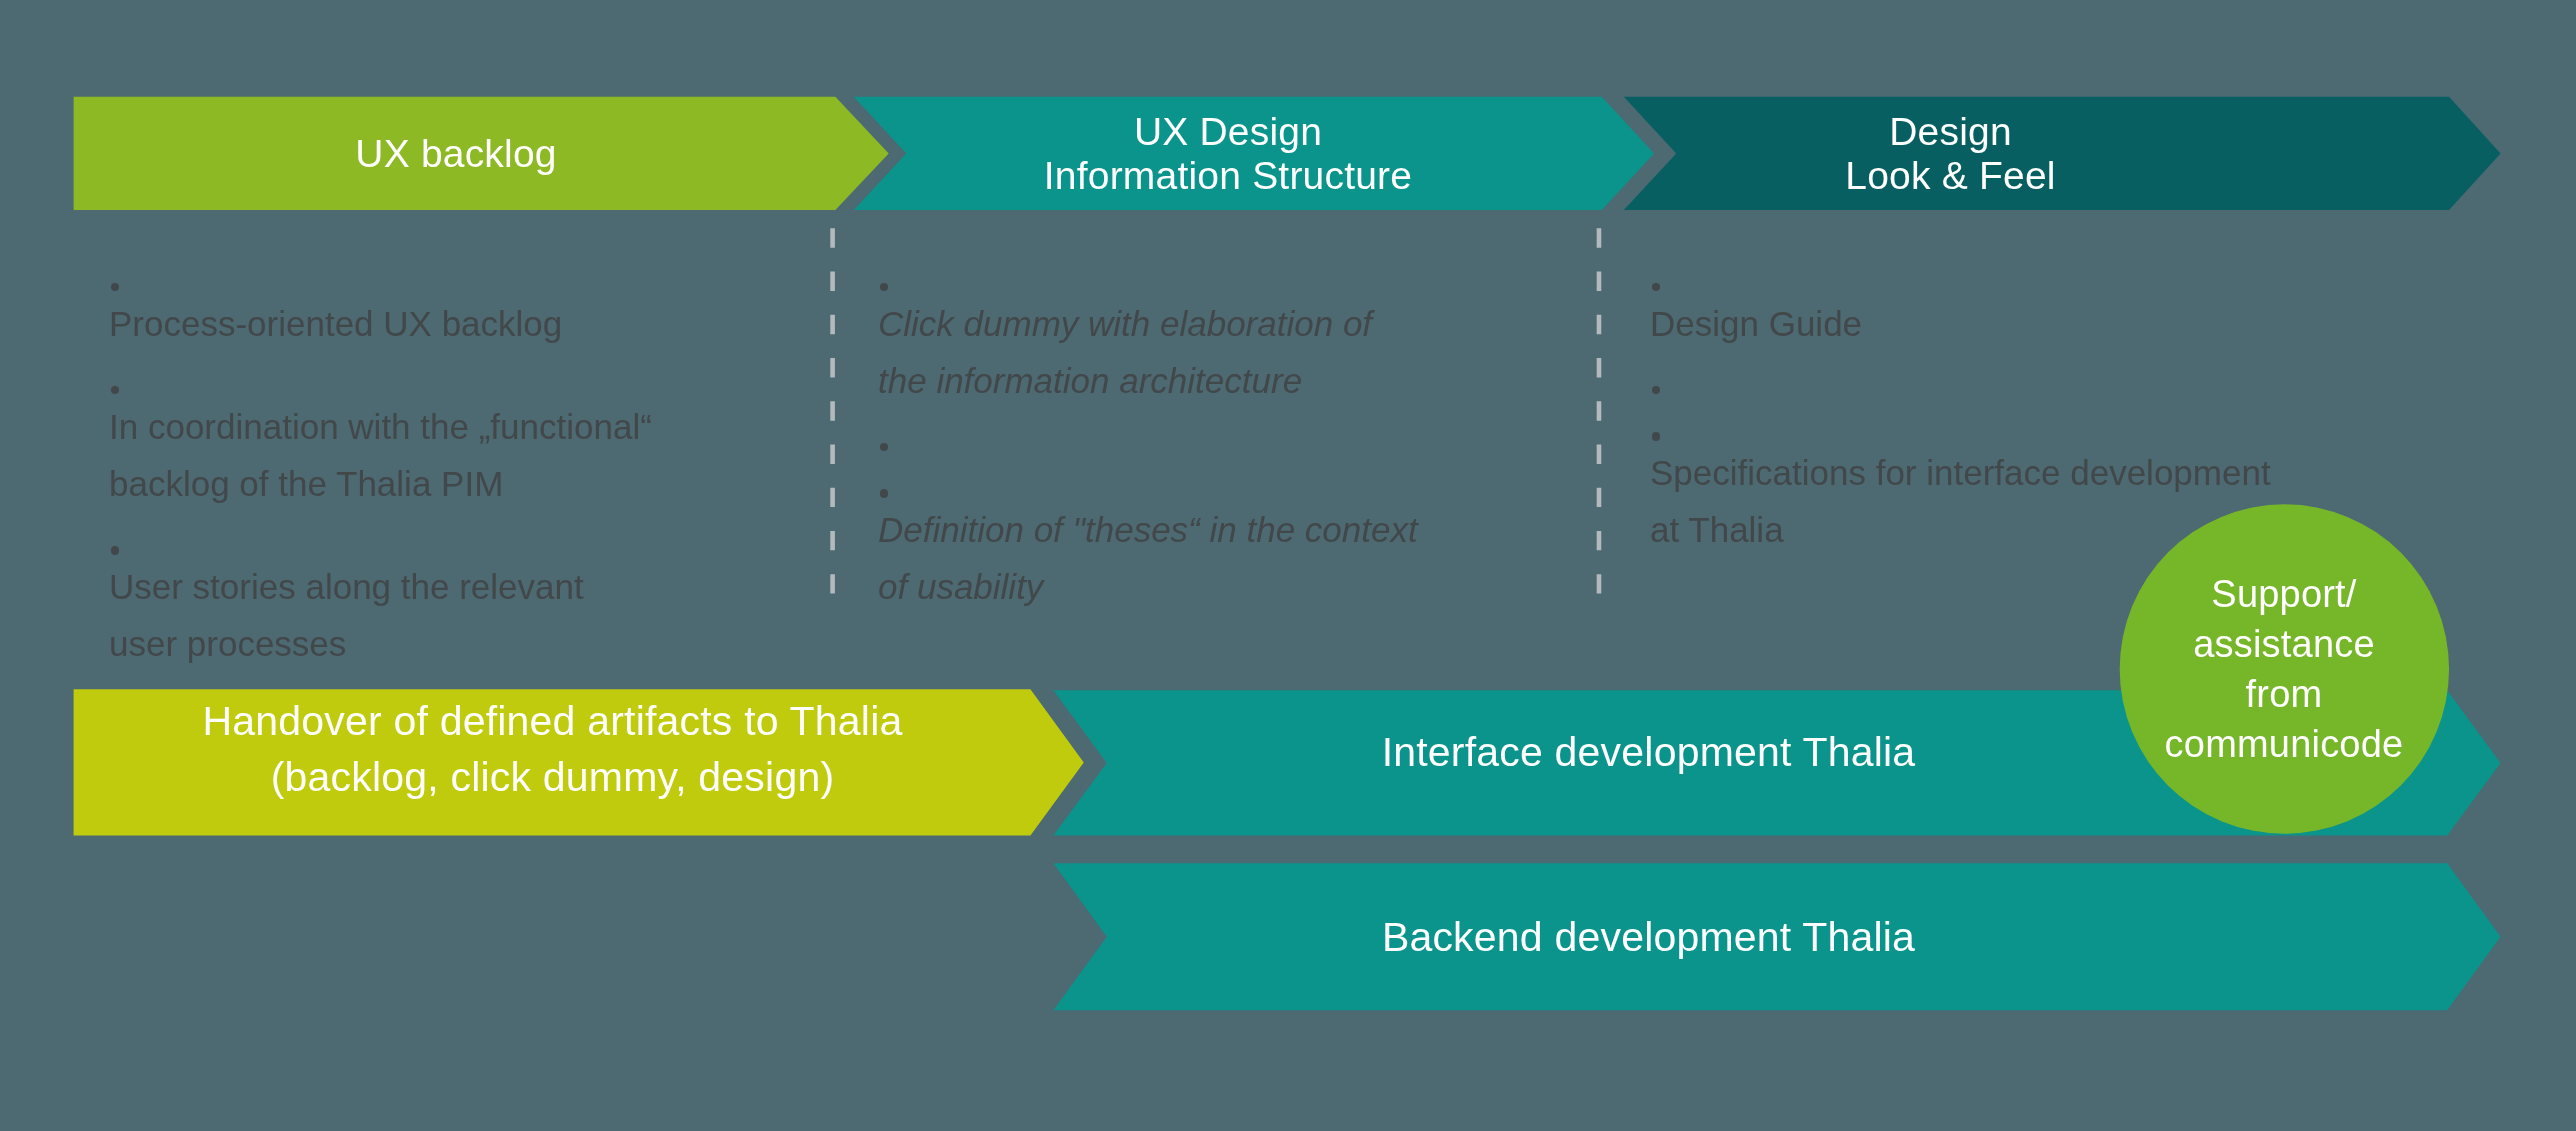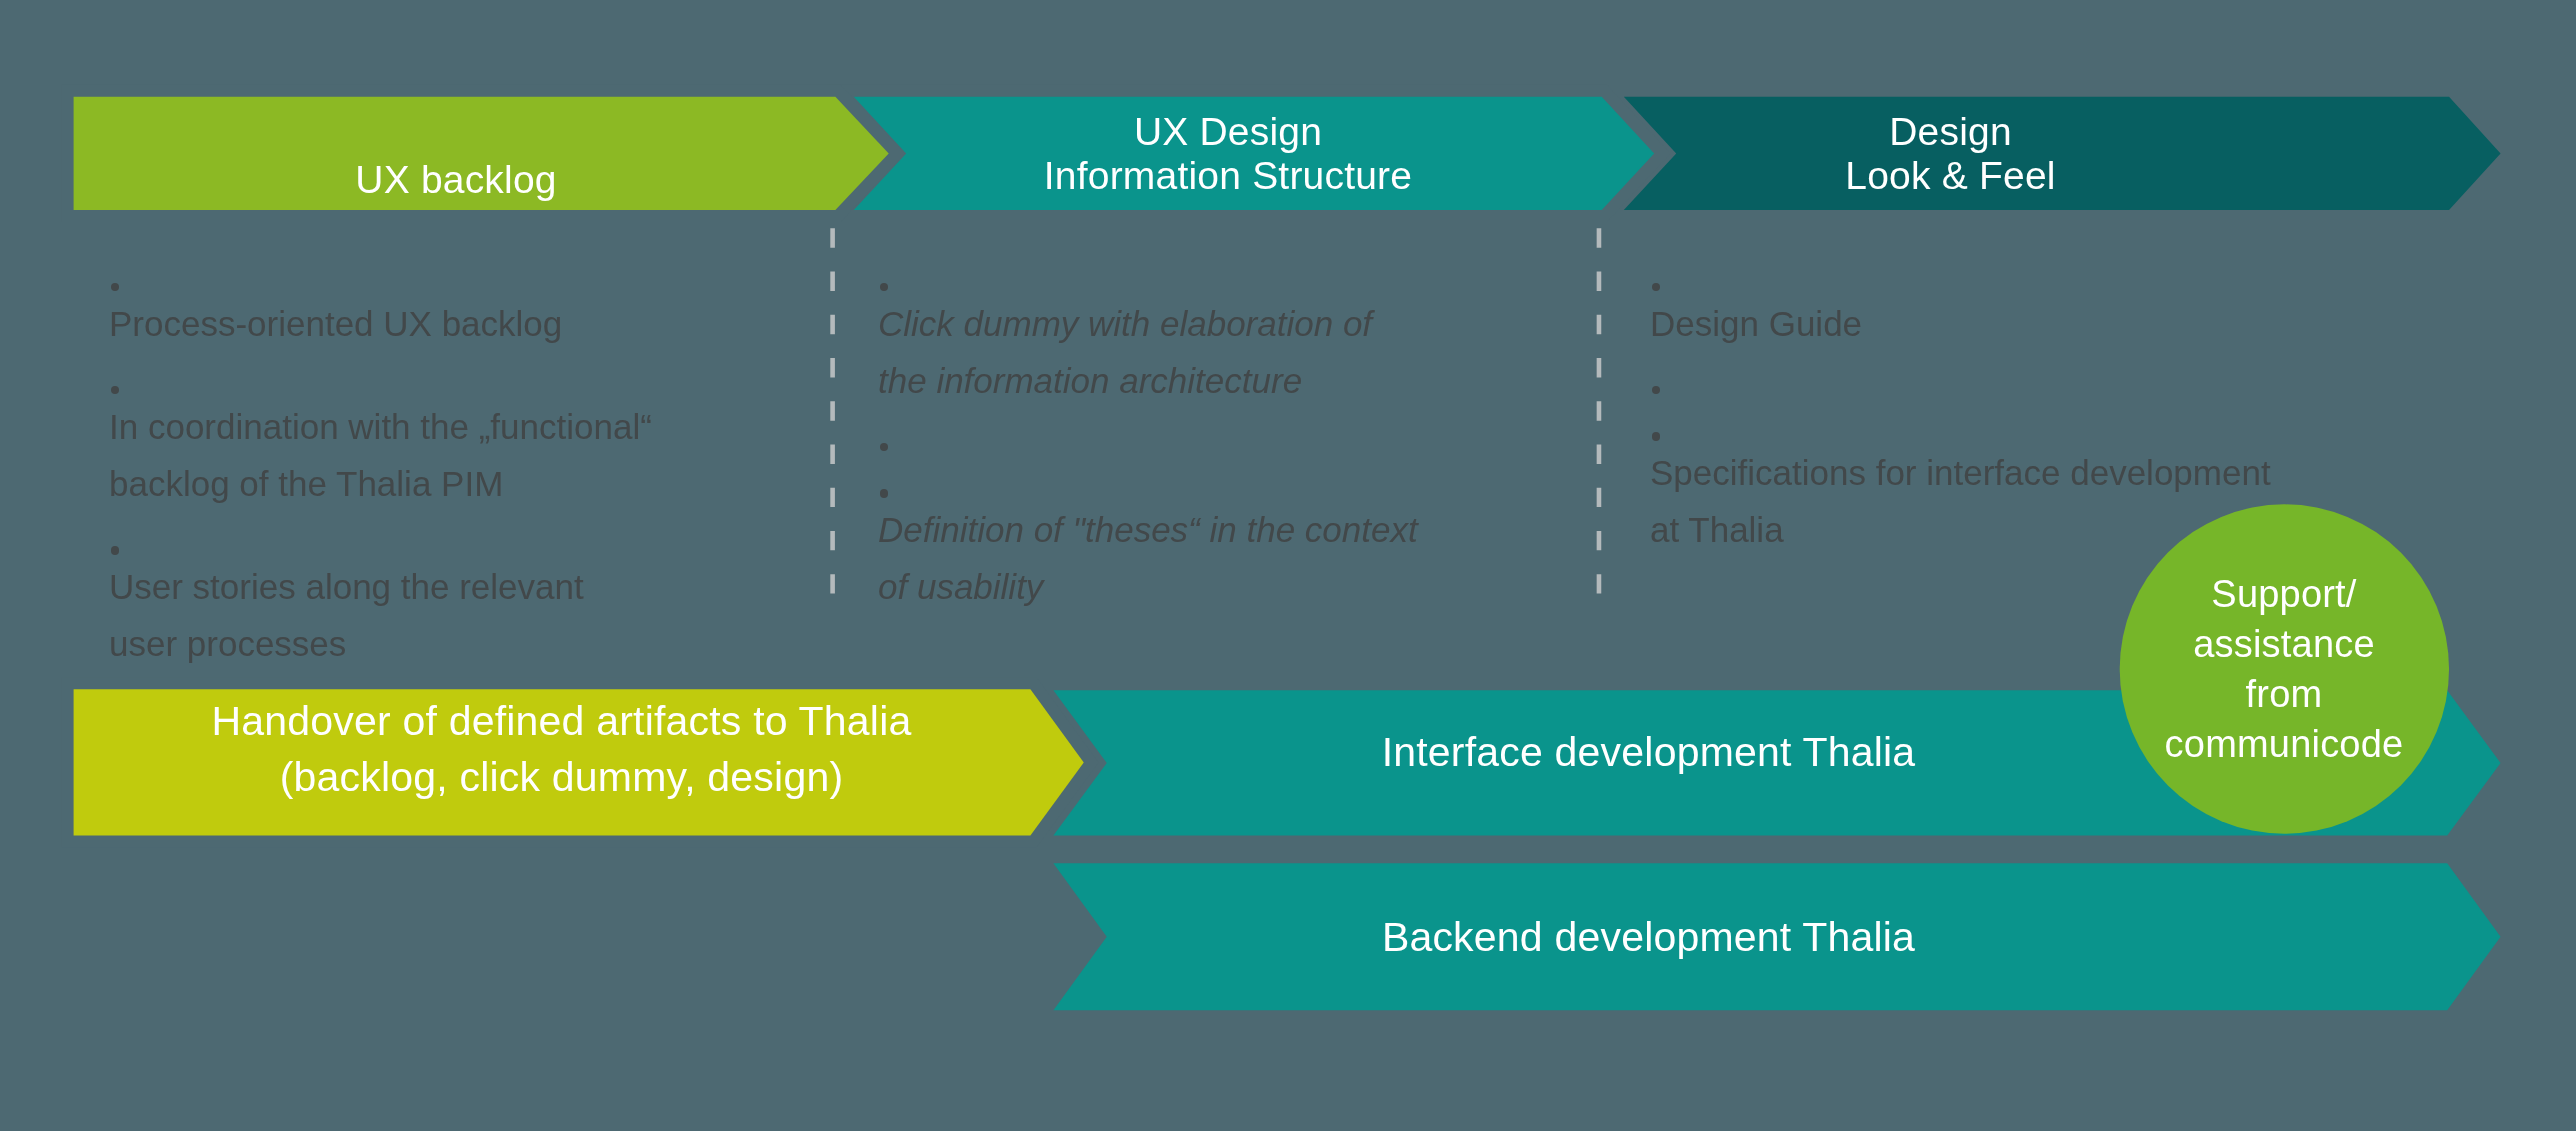"UX backlog" div.label { margin-top: 26px -> none }
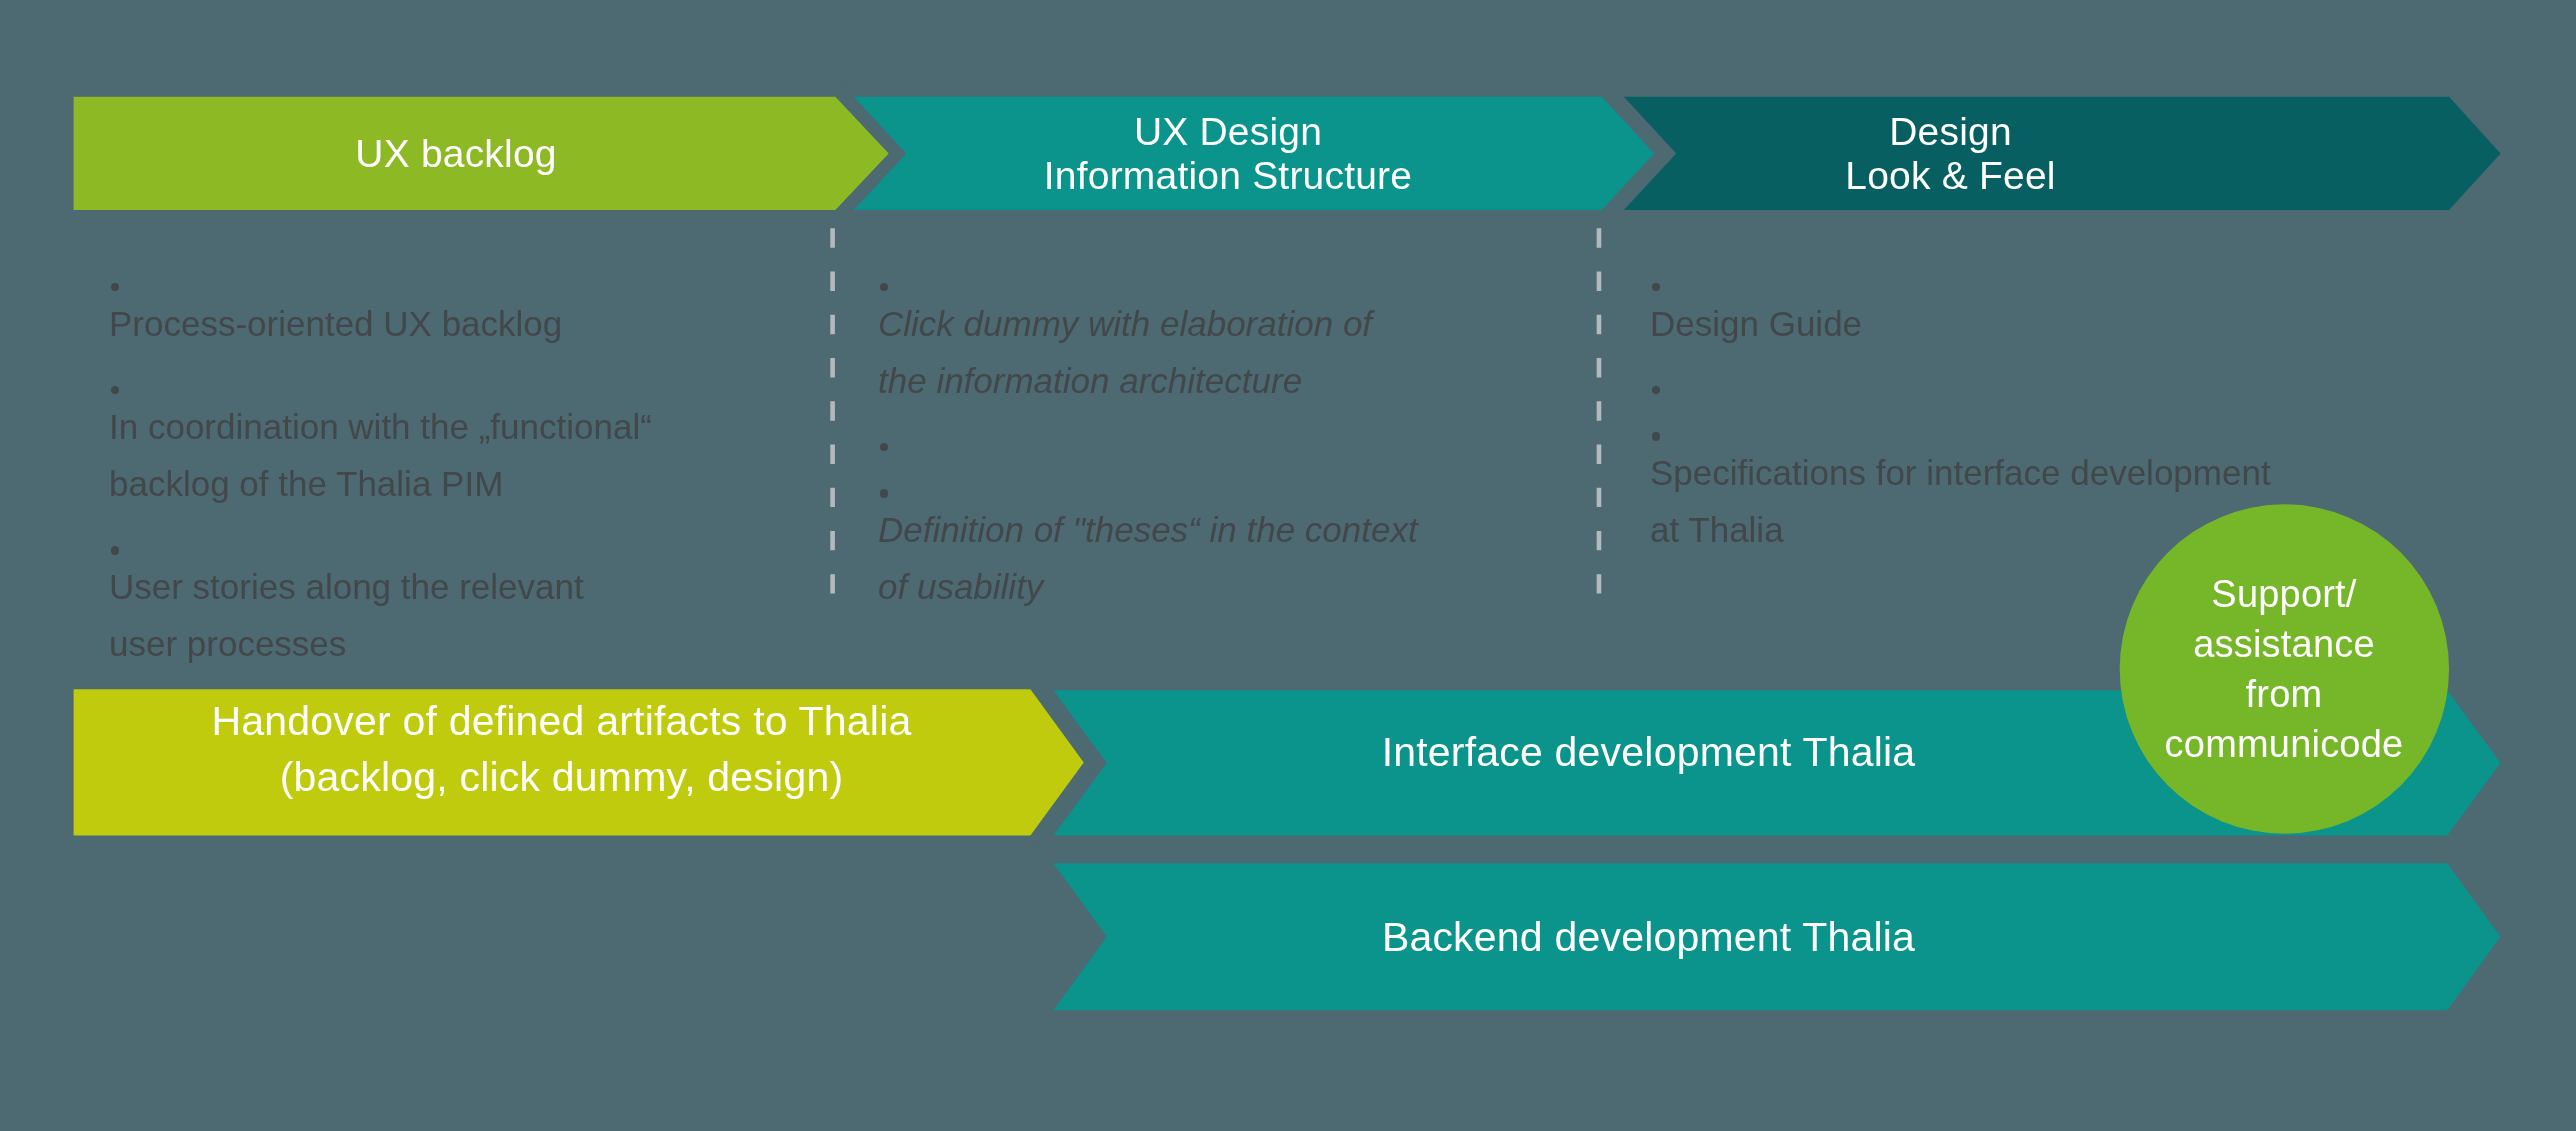"Handover of defined artifacts to" div.label { left: 83px -> 74px }
